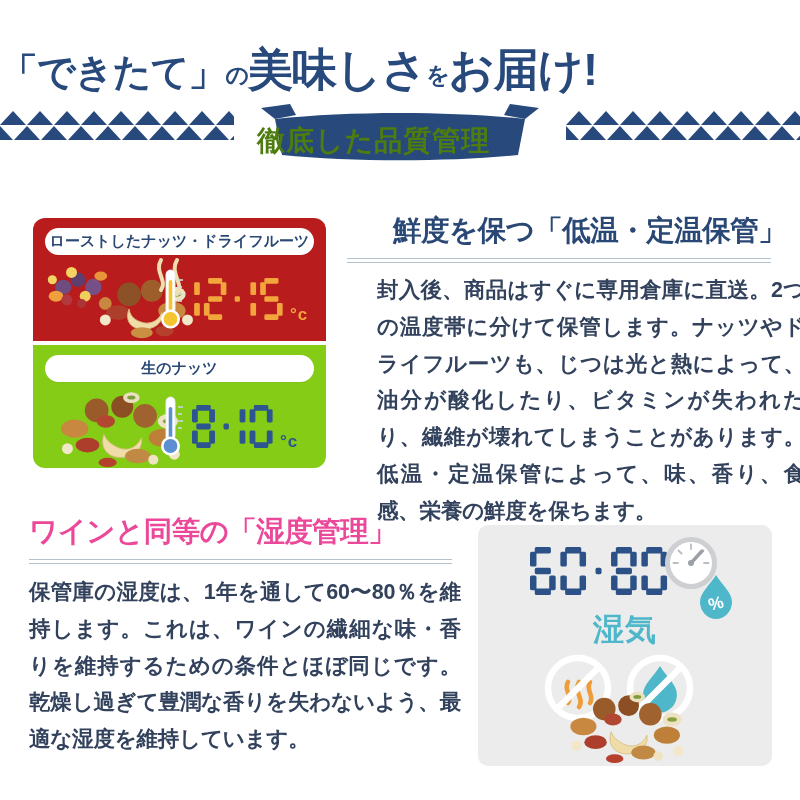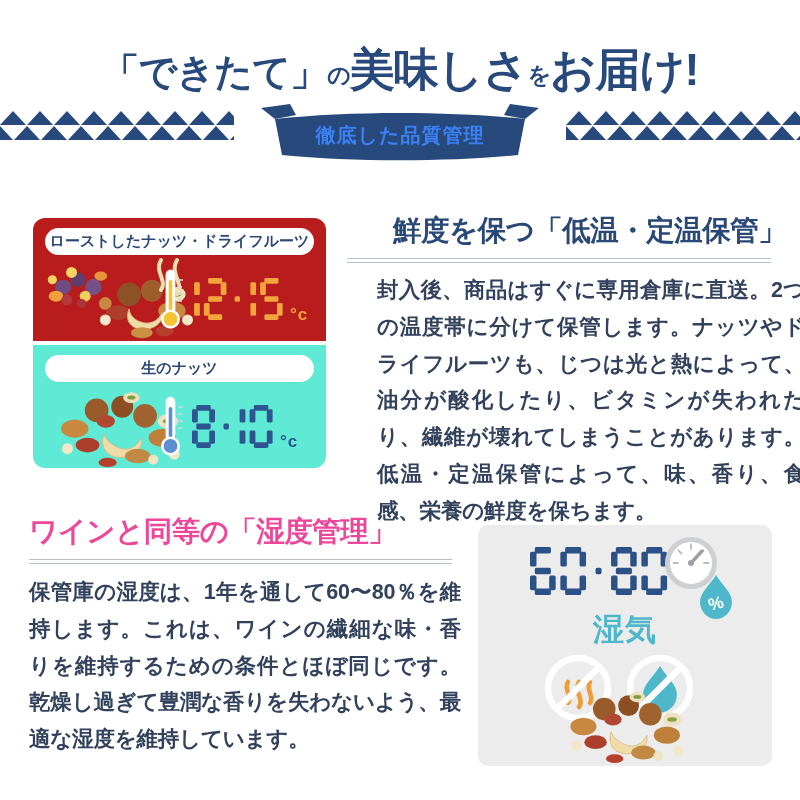"「できたて」の美味しさをお届け!" #title { text-align: center -> left }
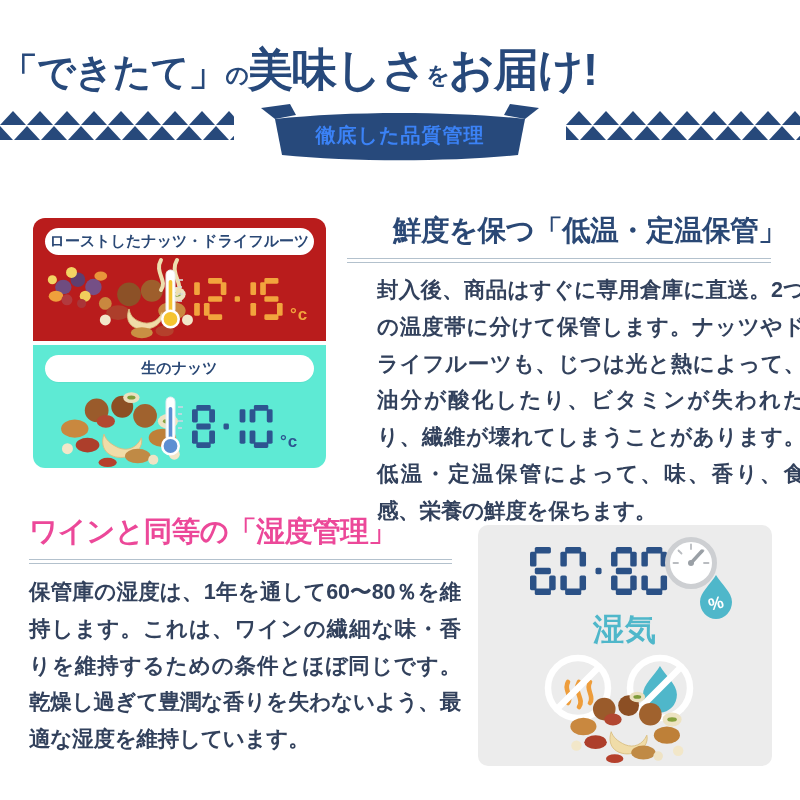"徹底した品質管理" .ribbon-text { color: #3b82f6 -> #4d7c0f; font-size: 20px -> 28px; text-align: center -> left }
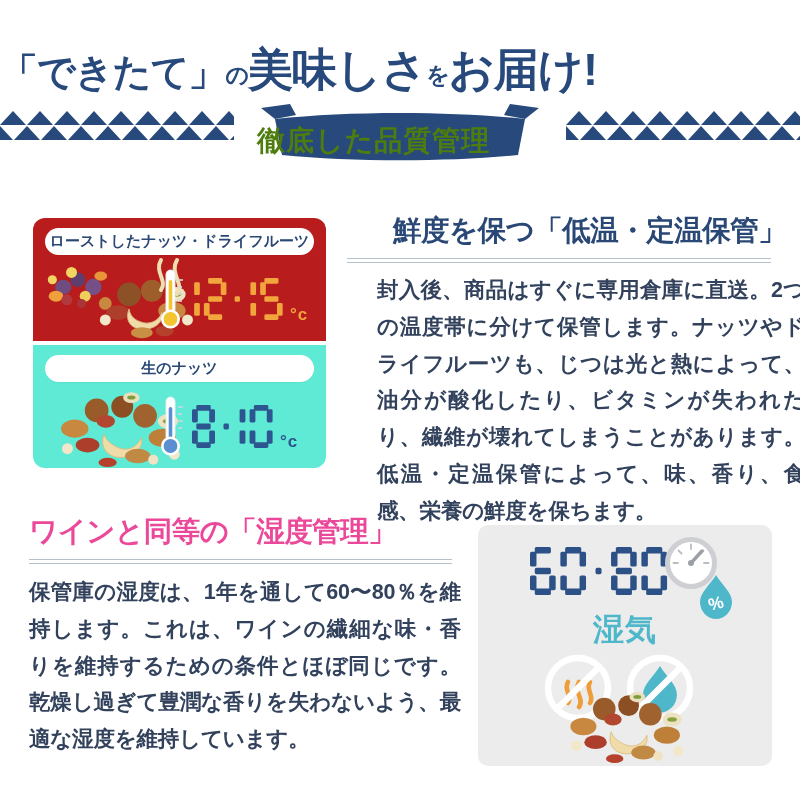"生のナッツ" section.temp-card { background-color: #5eead4 -> #84cc16 }
